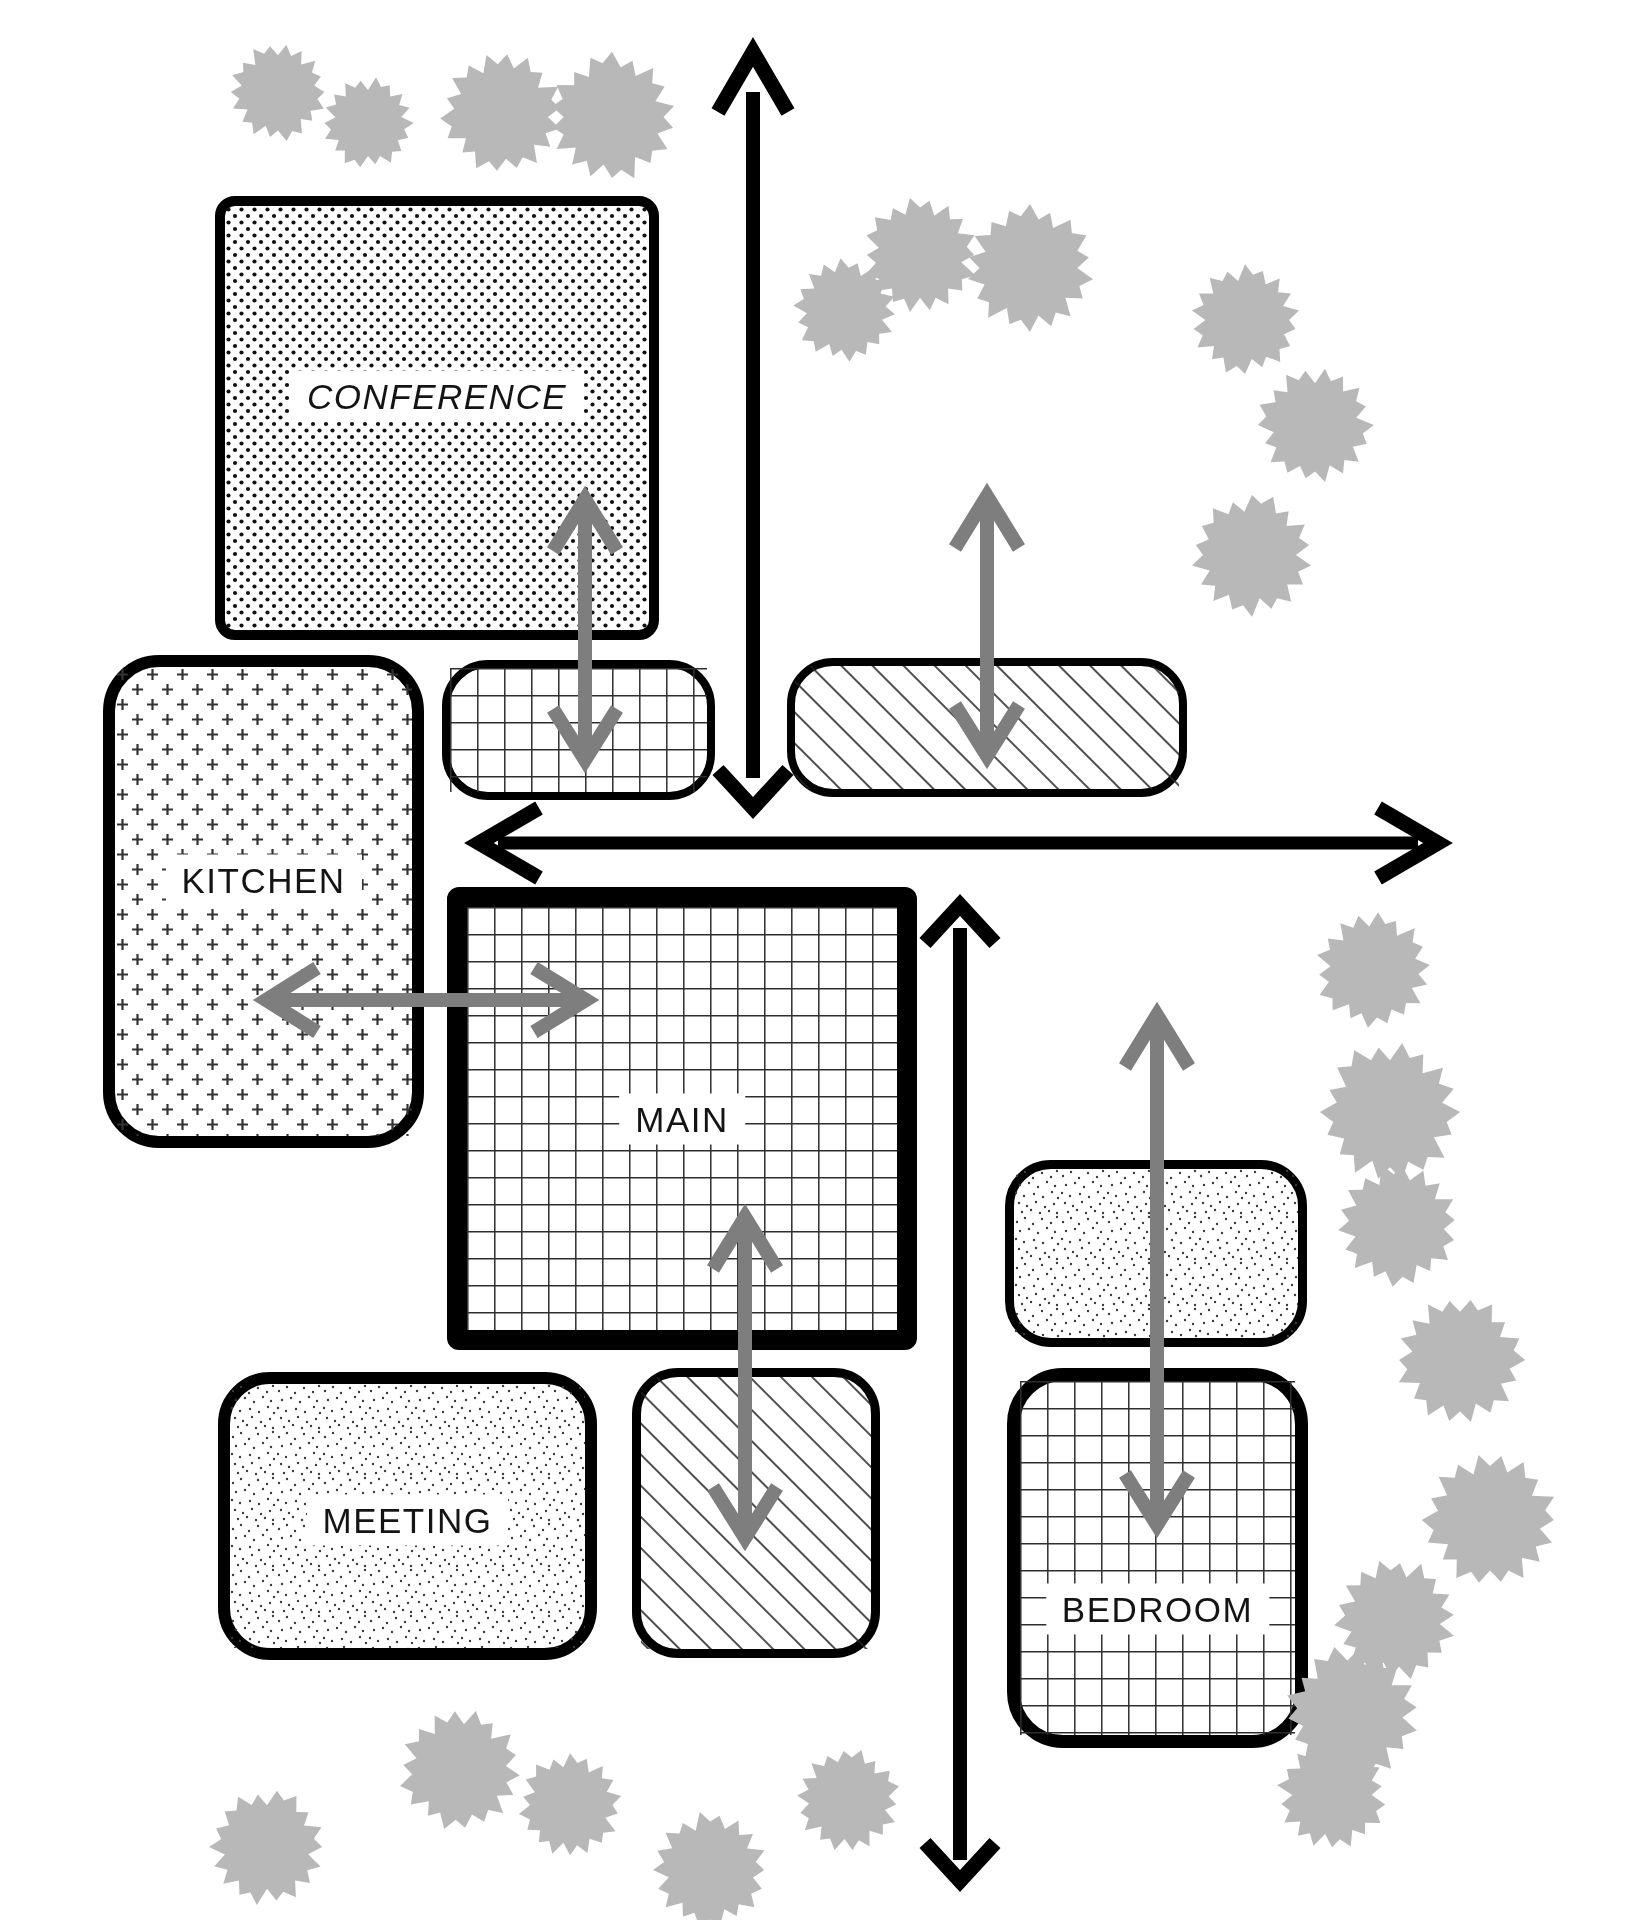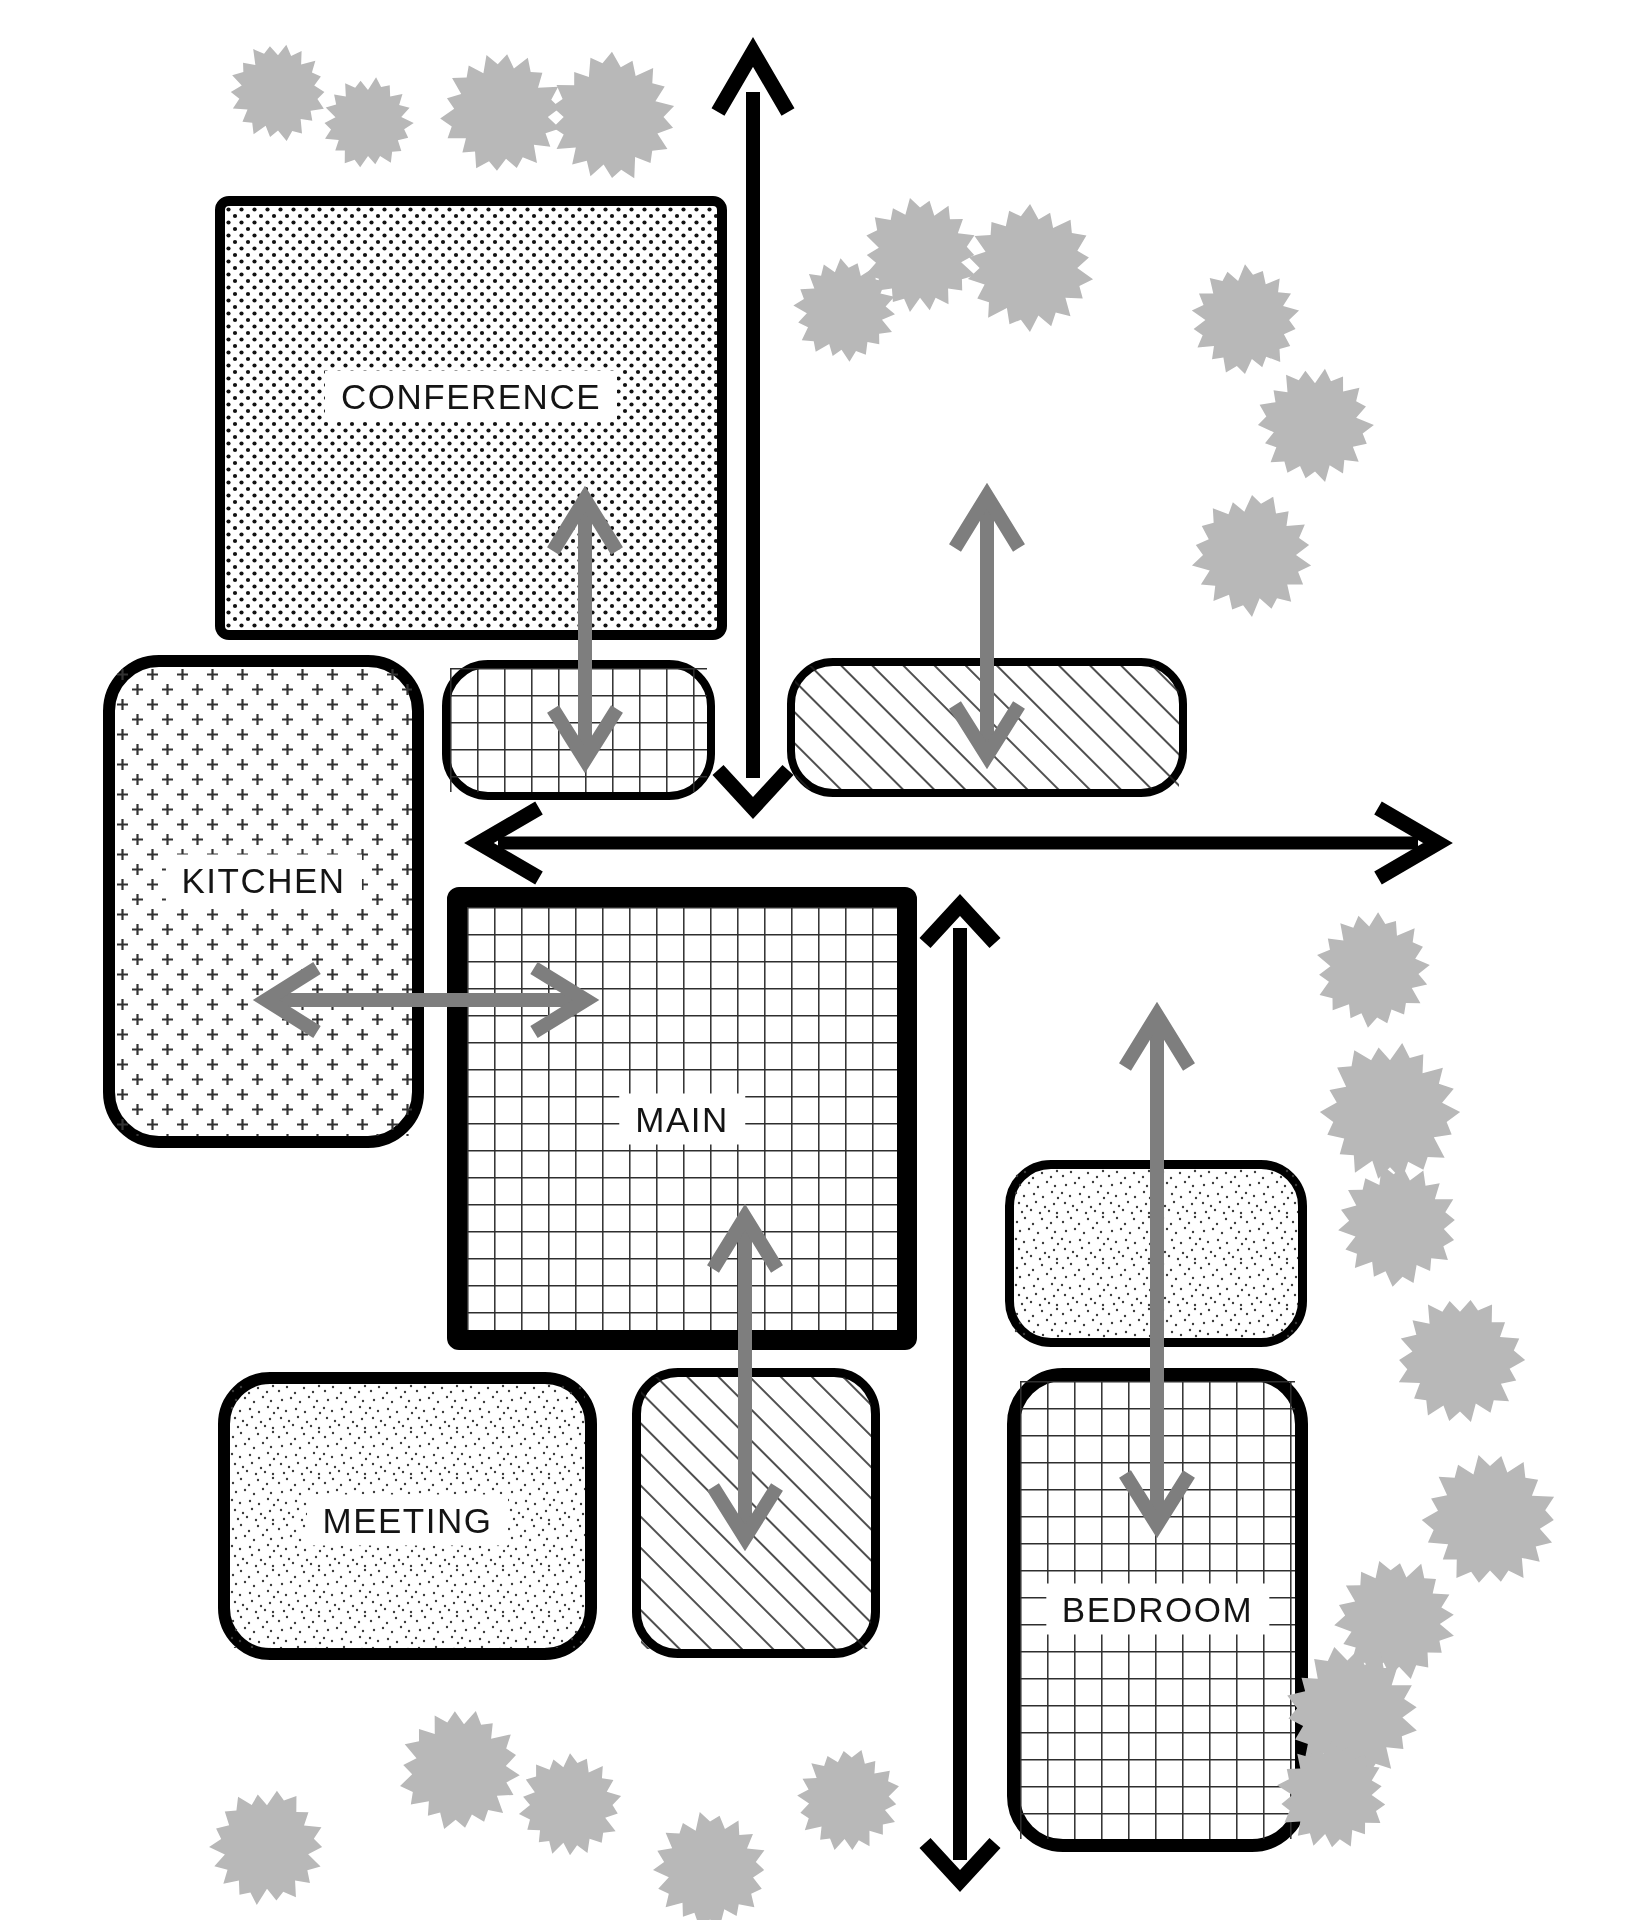"CONFERENCE" div.room { border-radius: 14px -> 20px; font-style: none -> italic; width: 512px -> 444px }
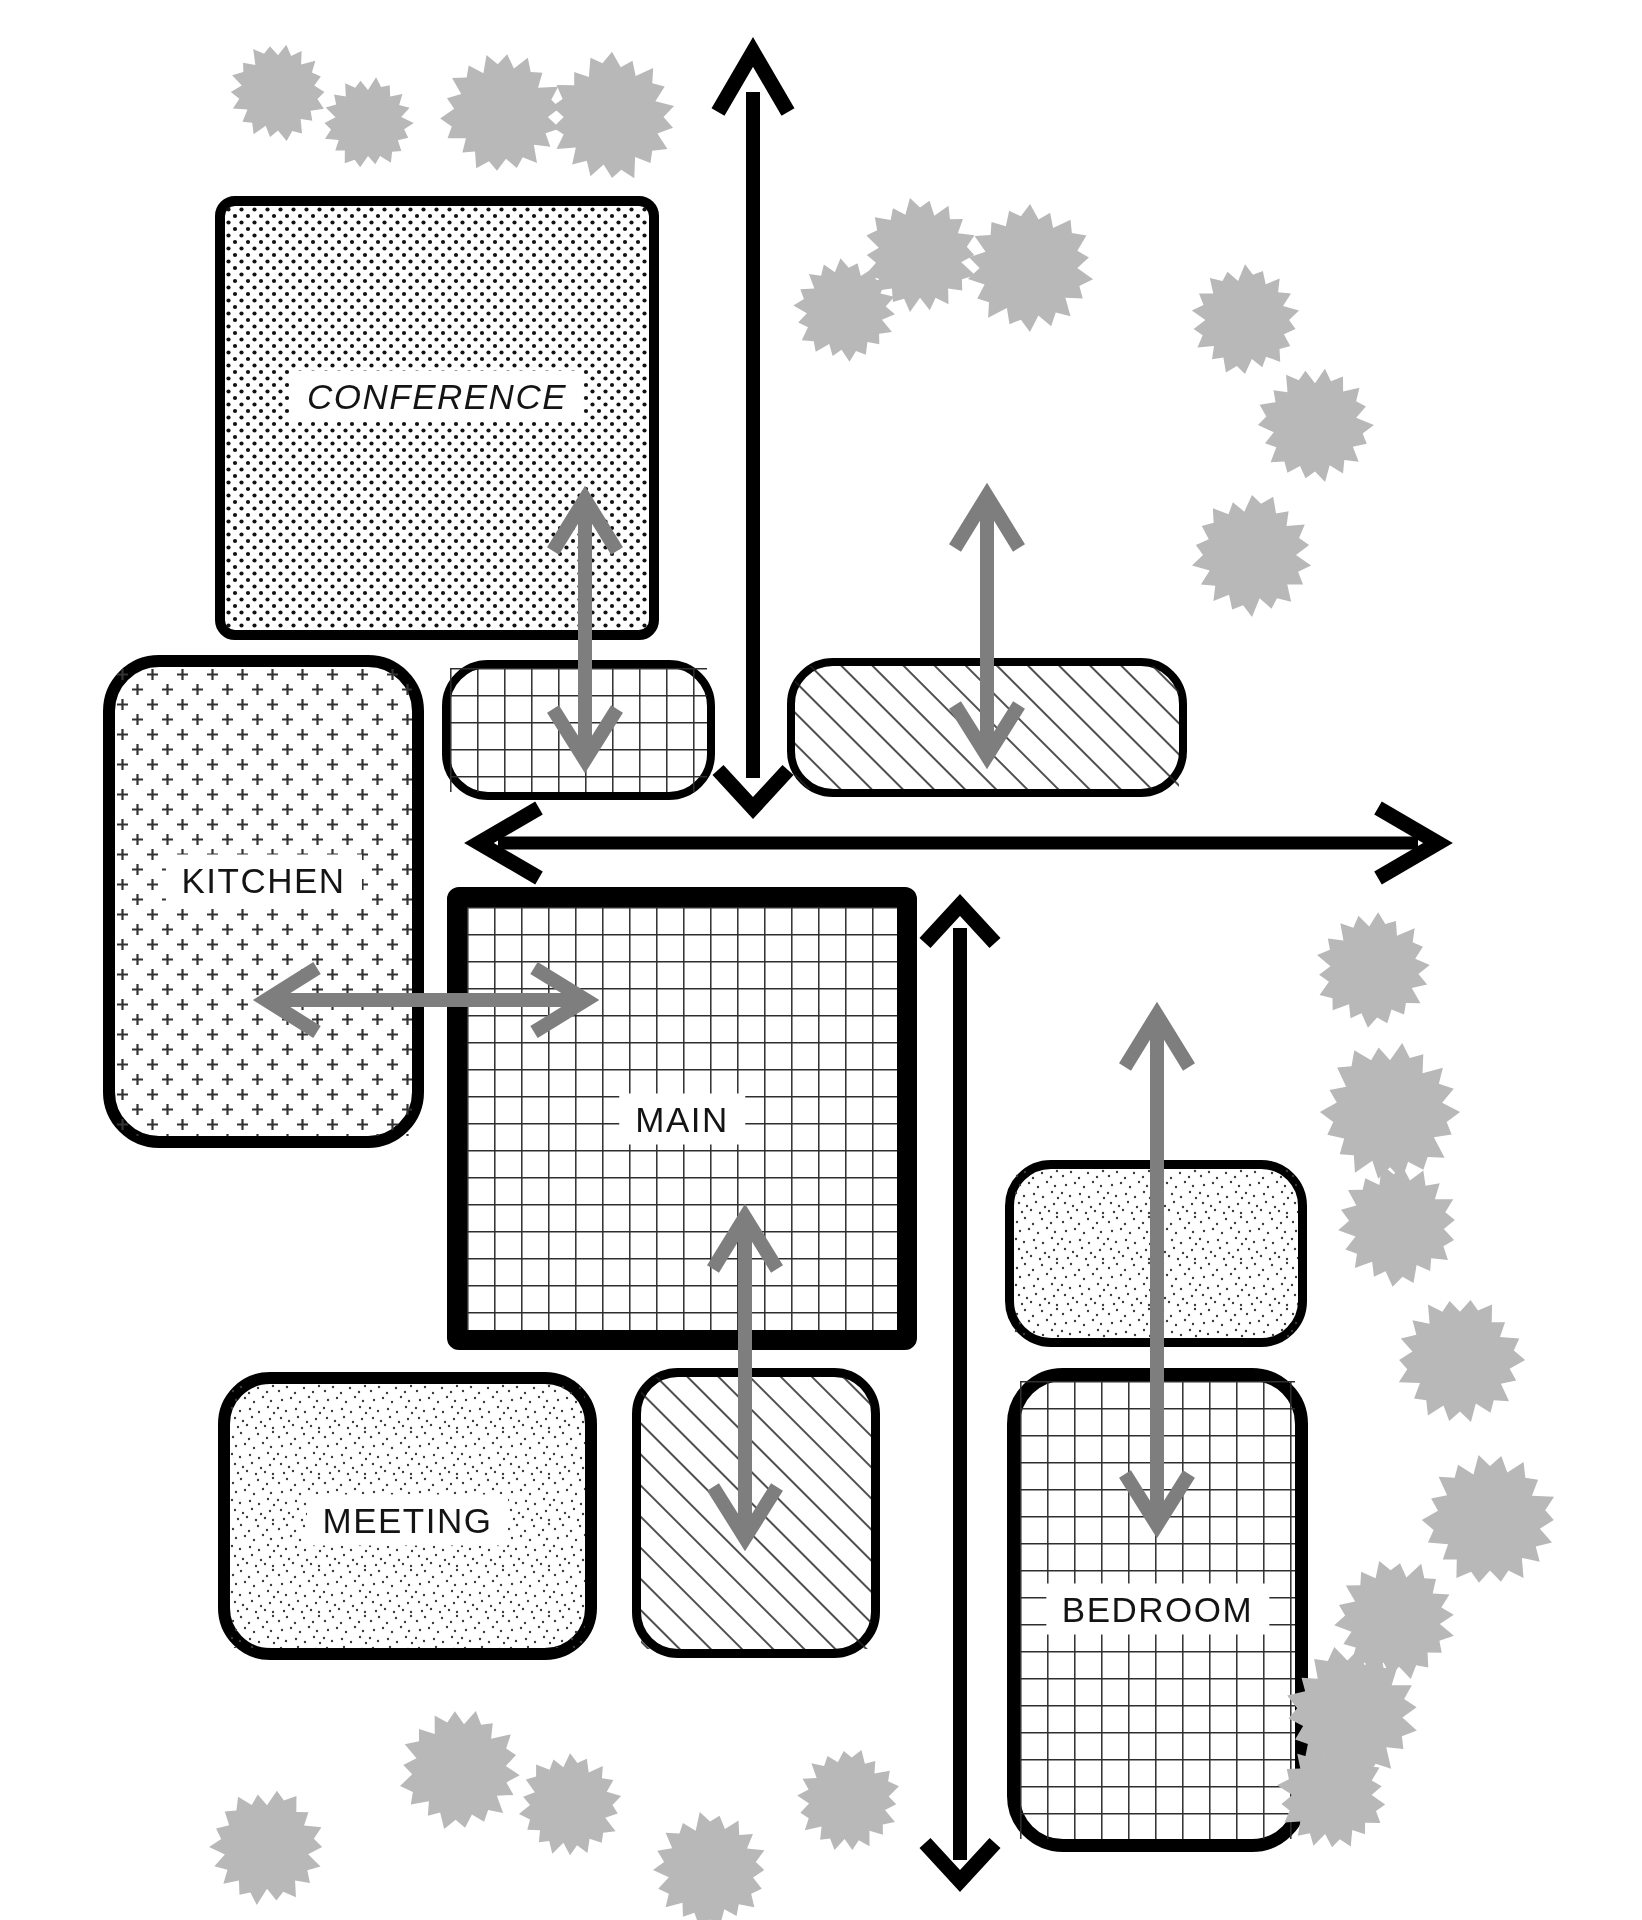"BEDROOM" div.room { height: 484px -> 380px }
